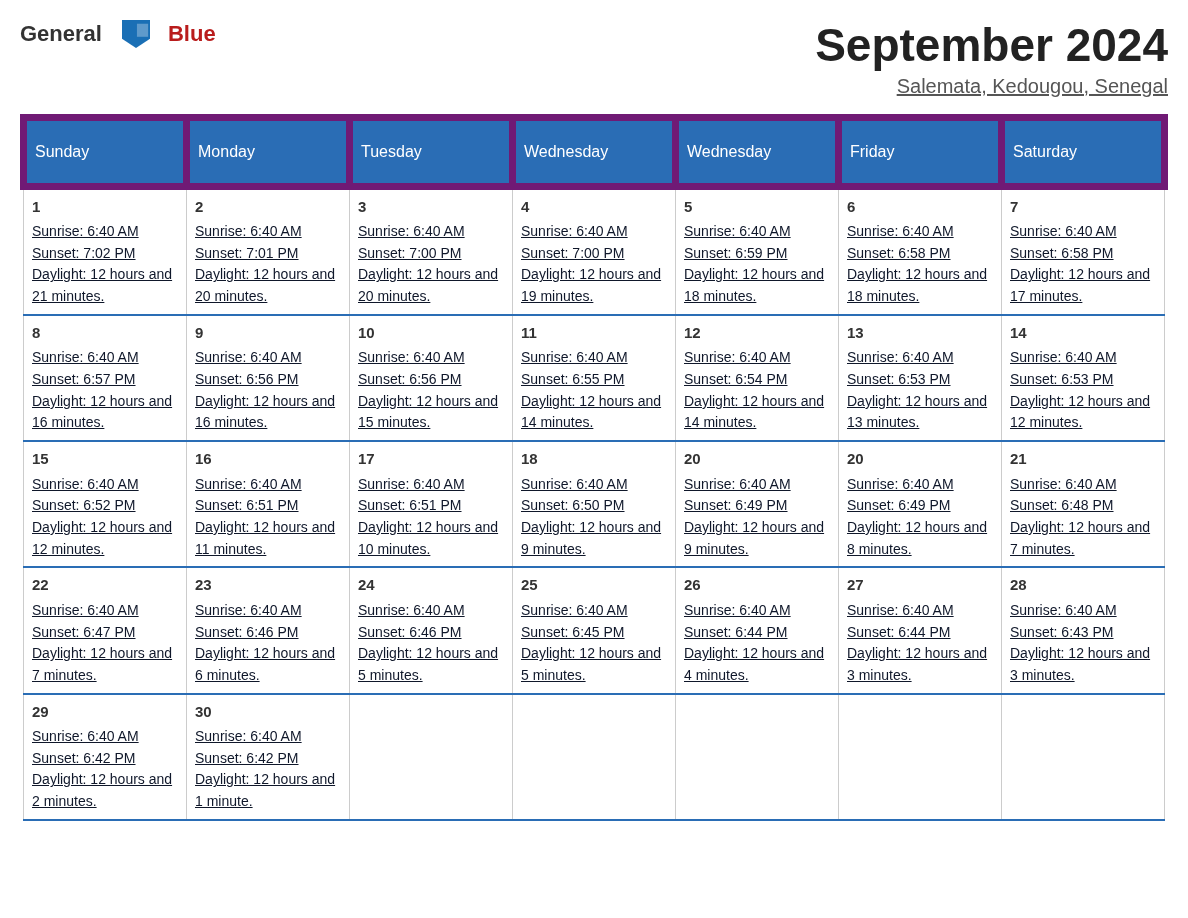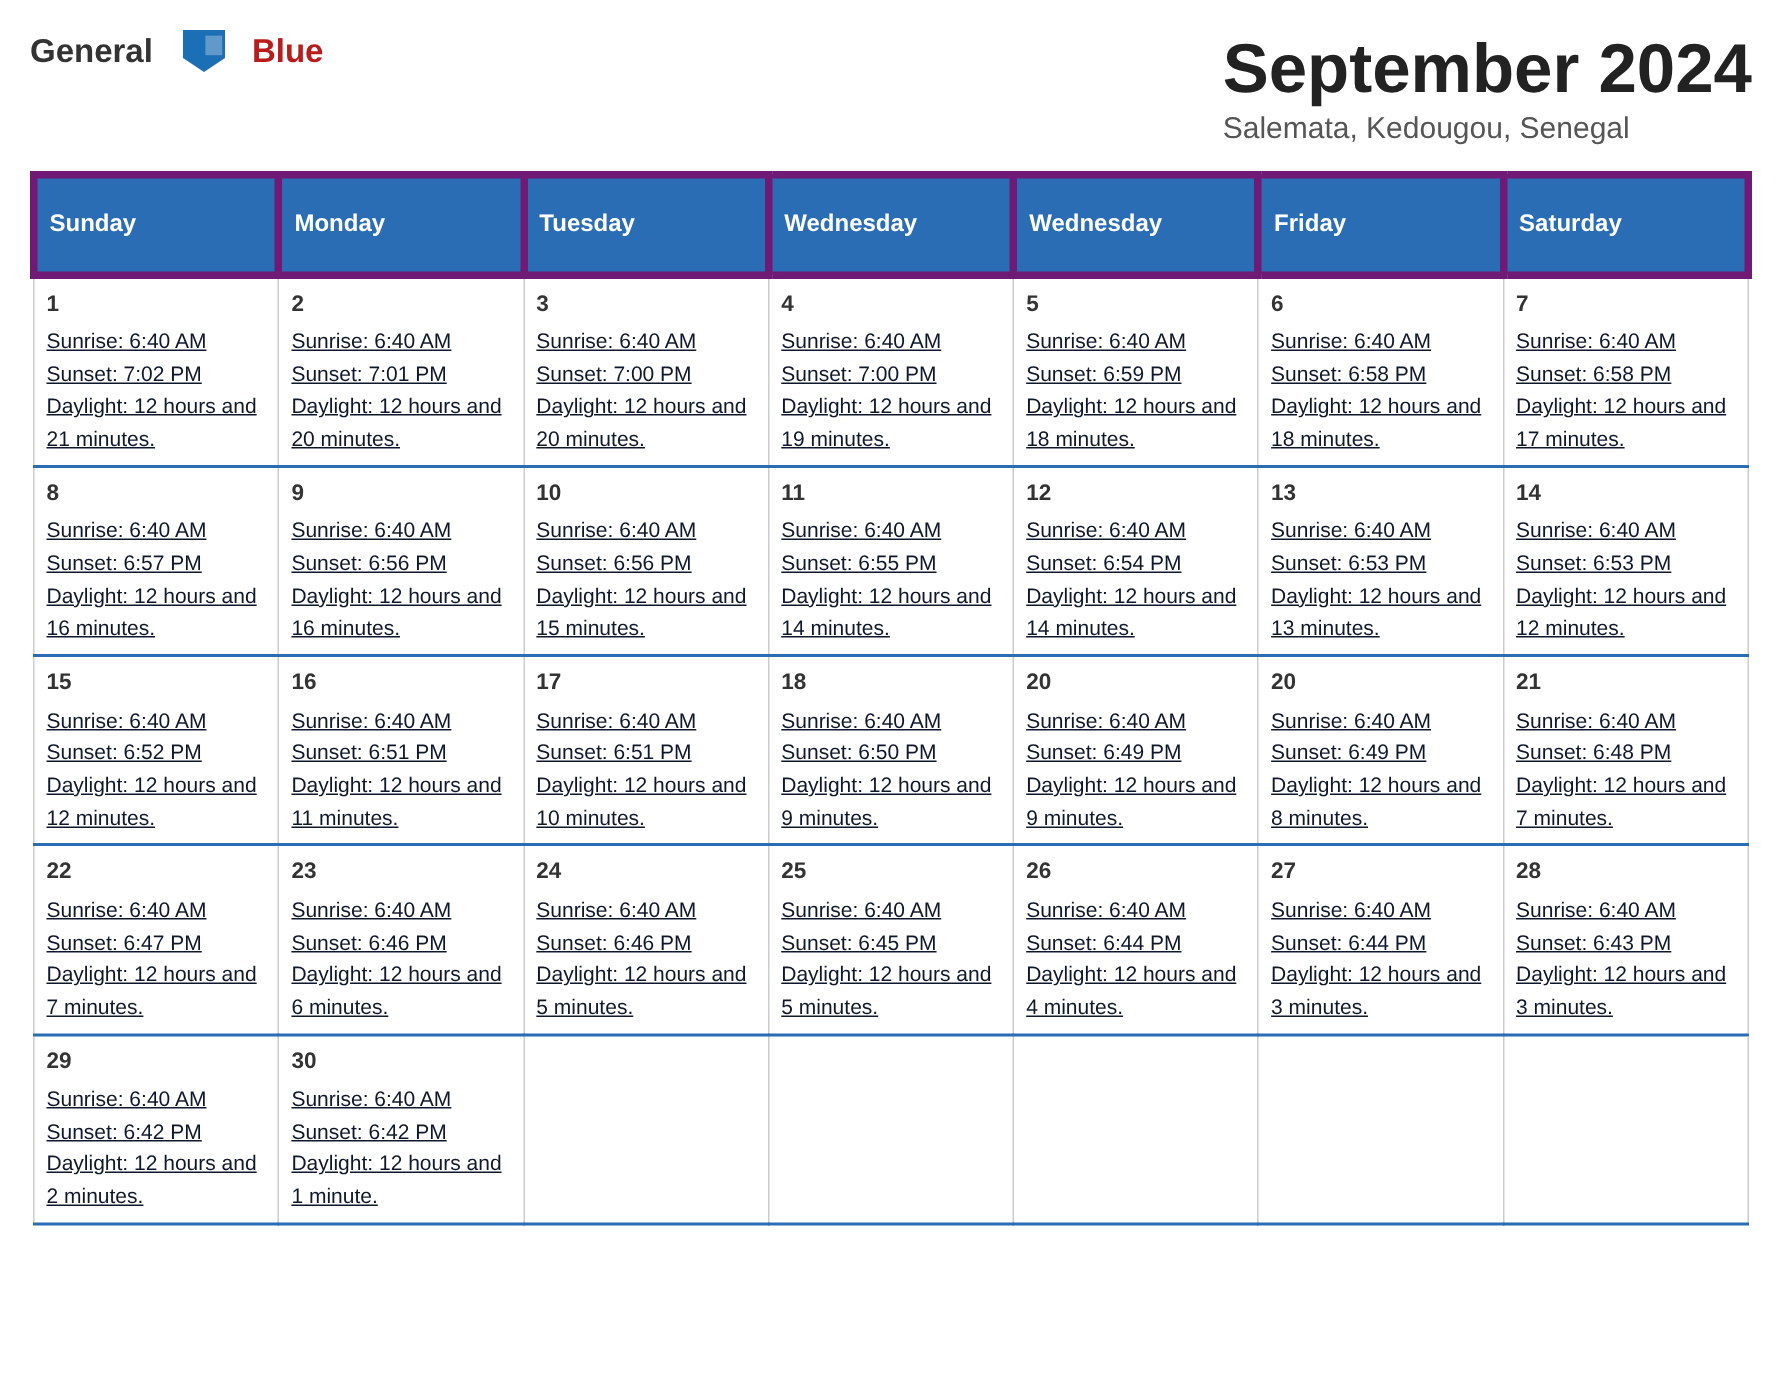"September 2024" .title-area { text-align: none -> right }
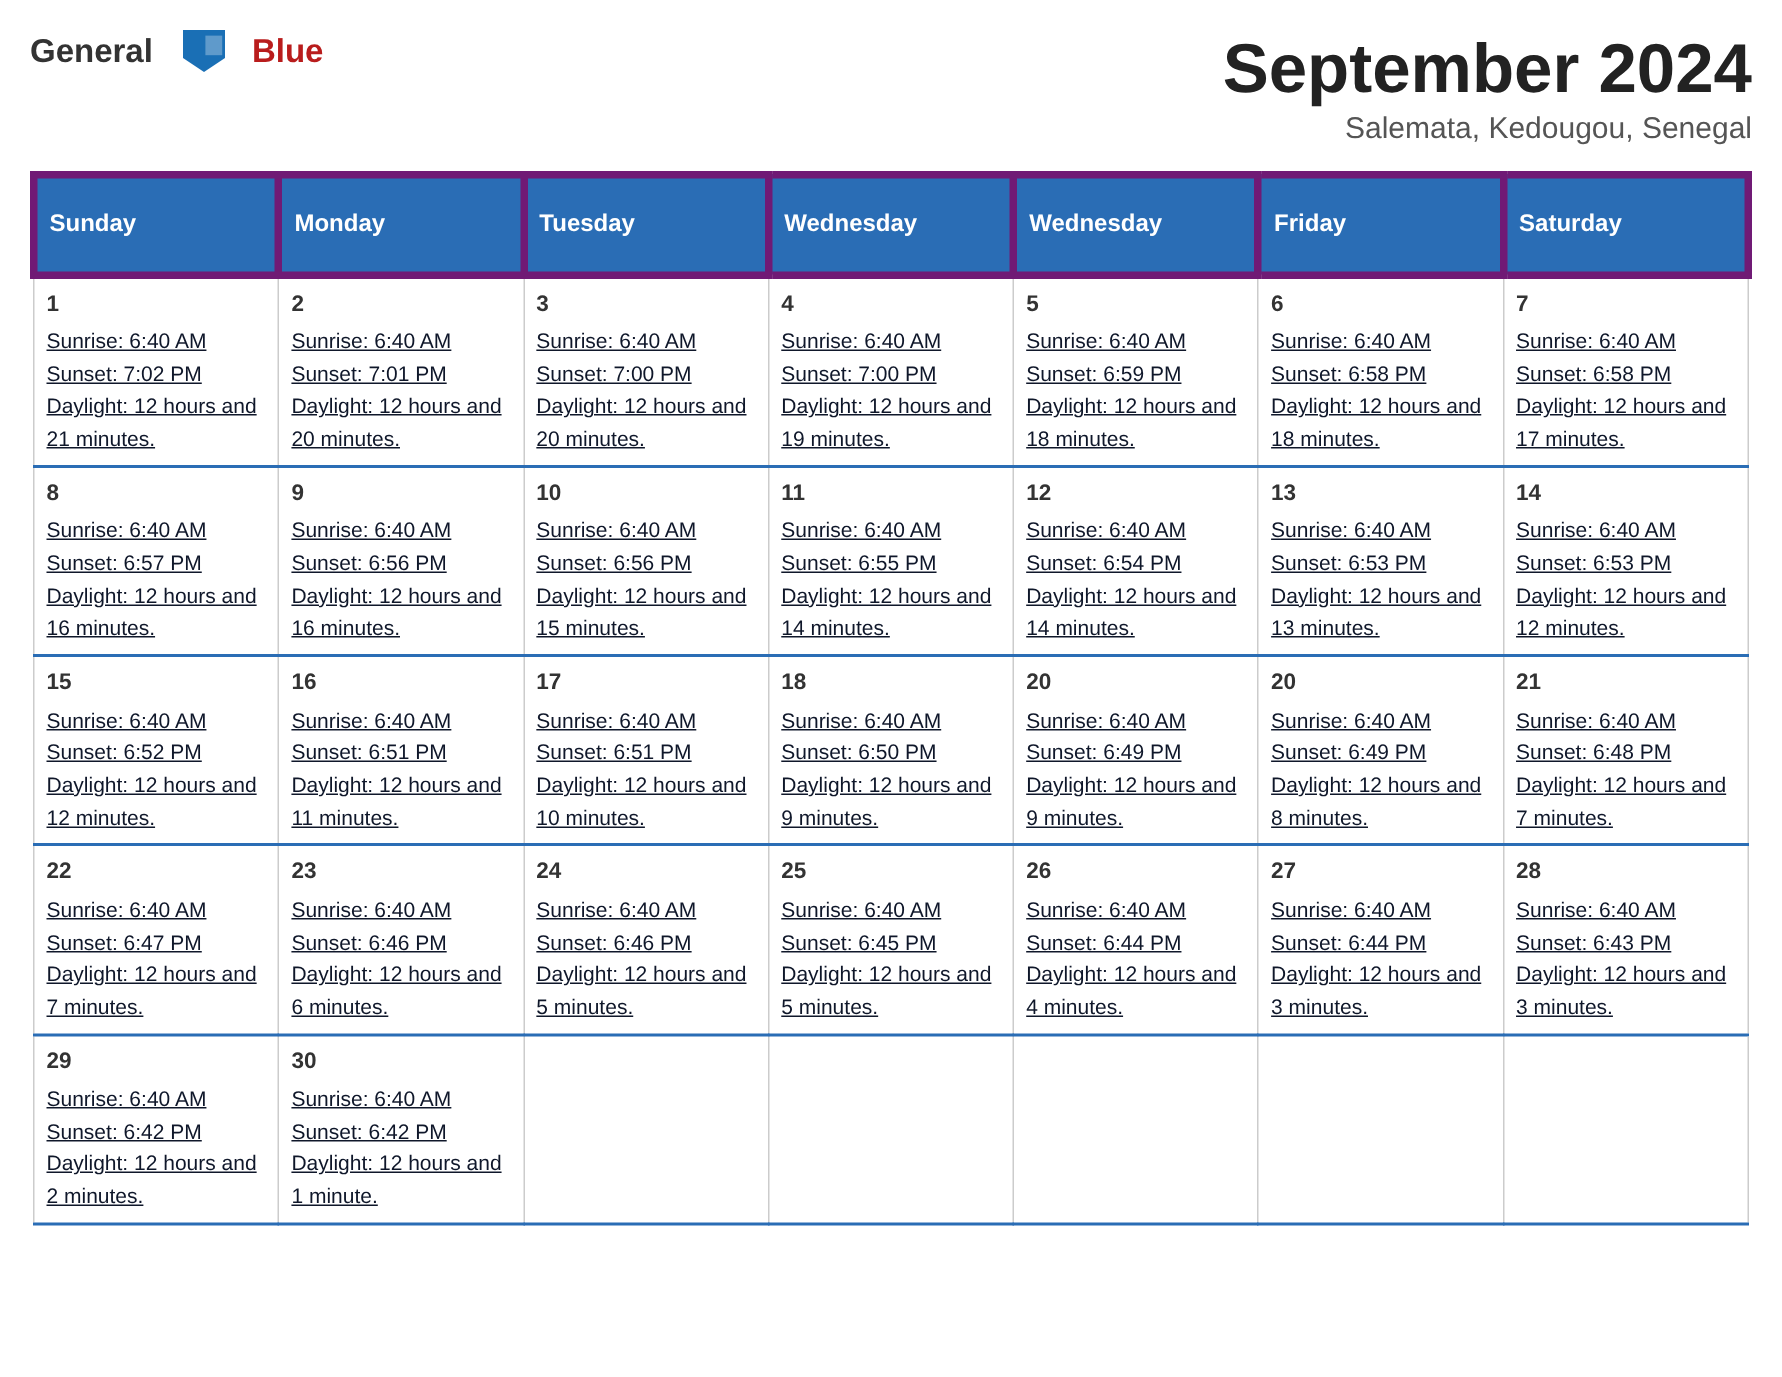"Salemata, Kedougou, Senegal" .location { text-decoration: none -> underline }
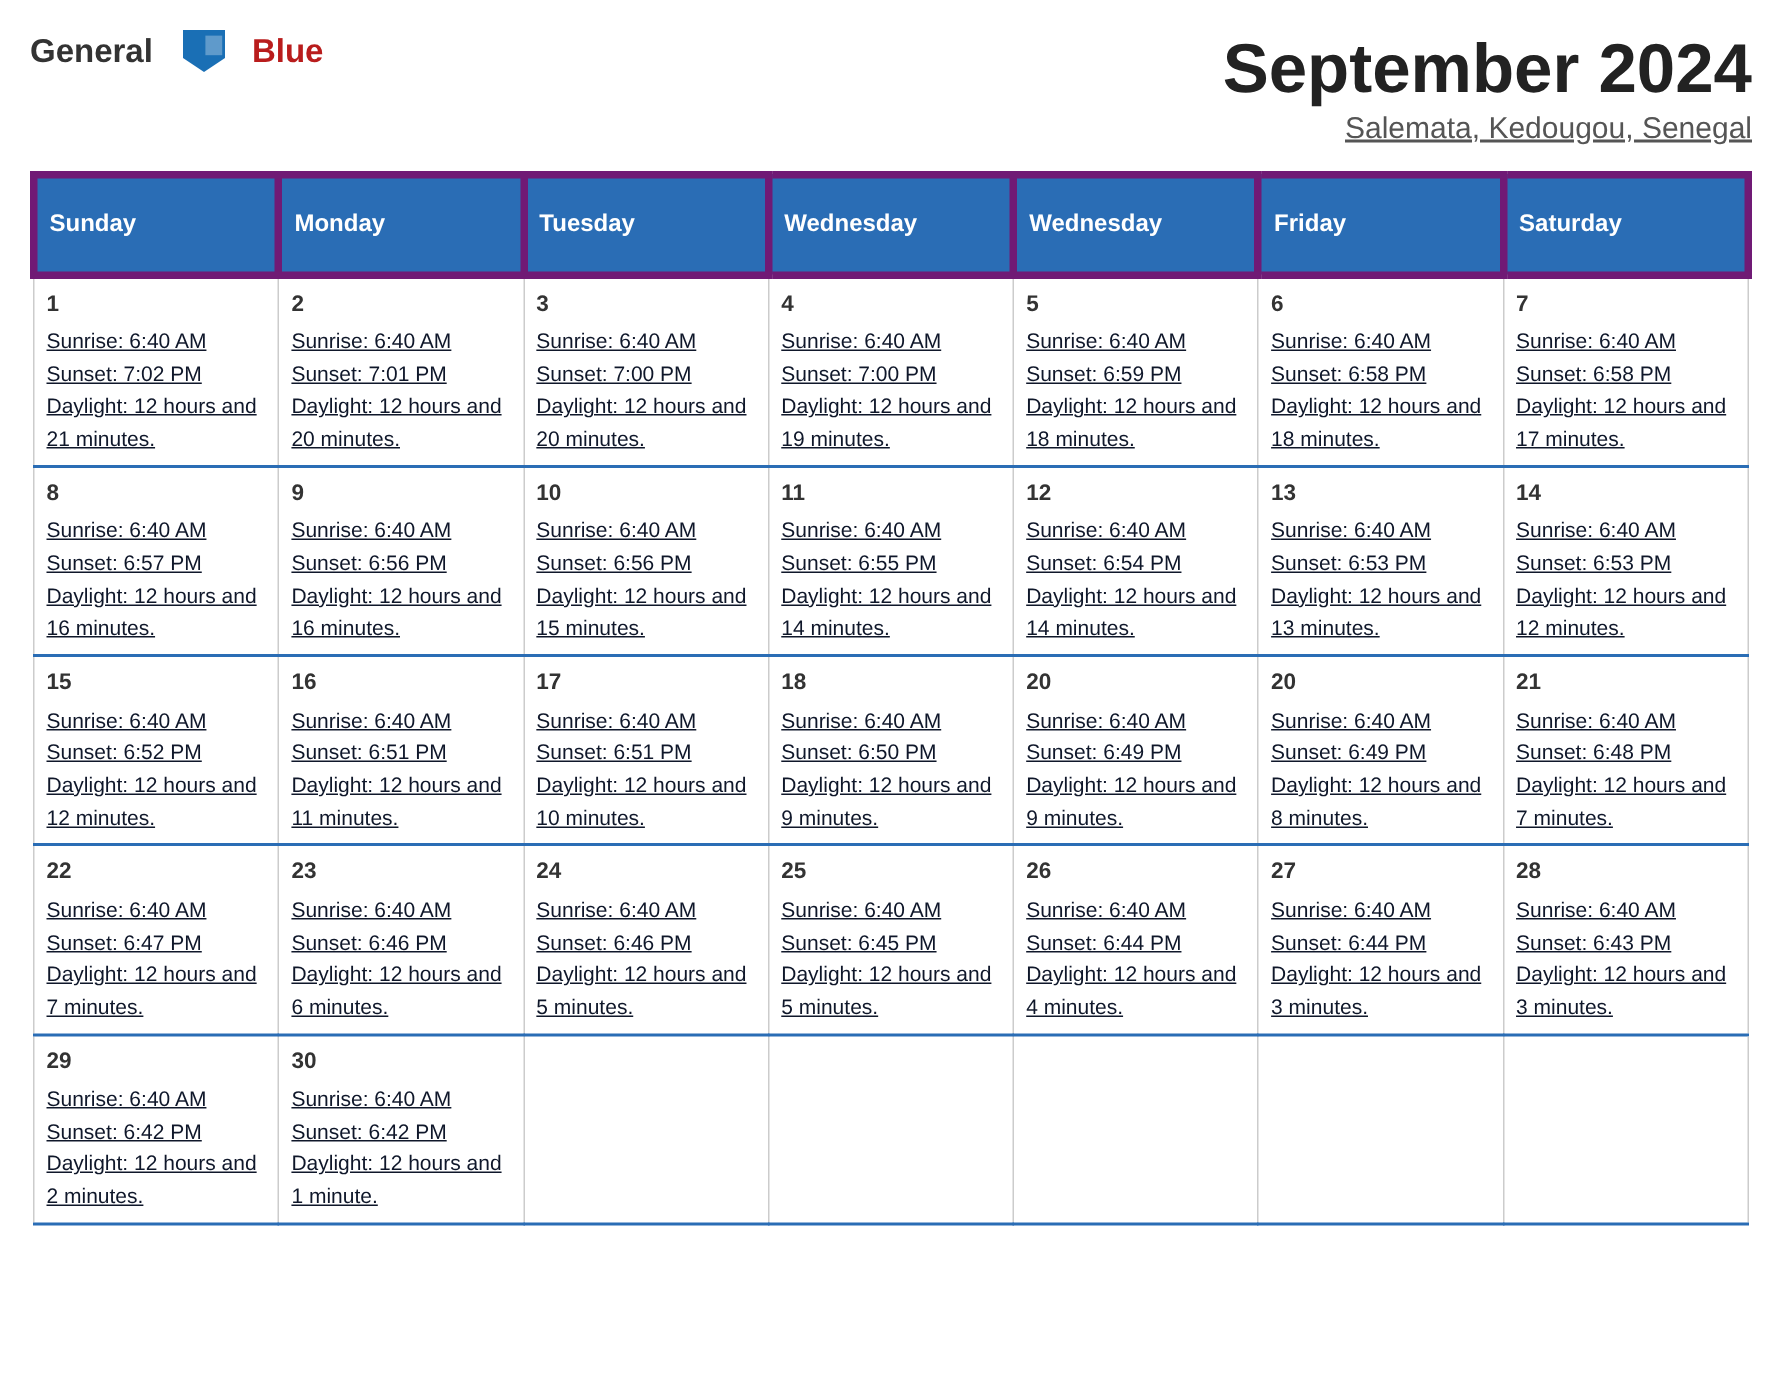"Sunday" .calendar-table thead tr th { border: 5px solid #701a75 -> 7px solid #701a75; font-weight: bold -> normal }
